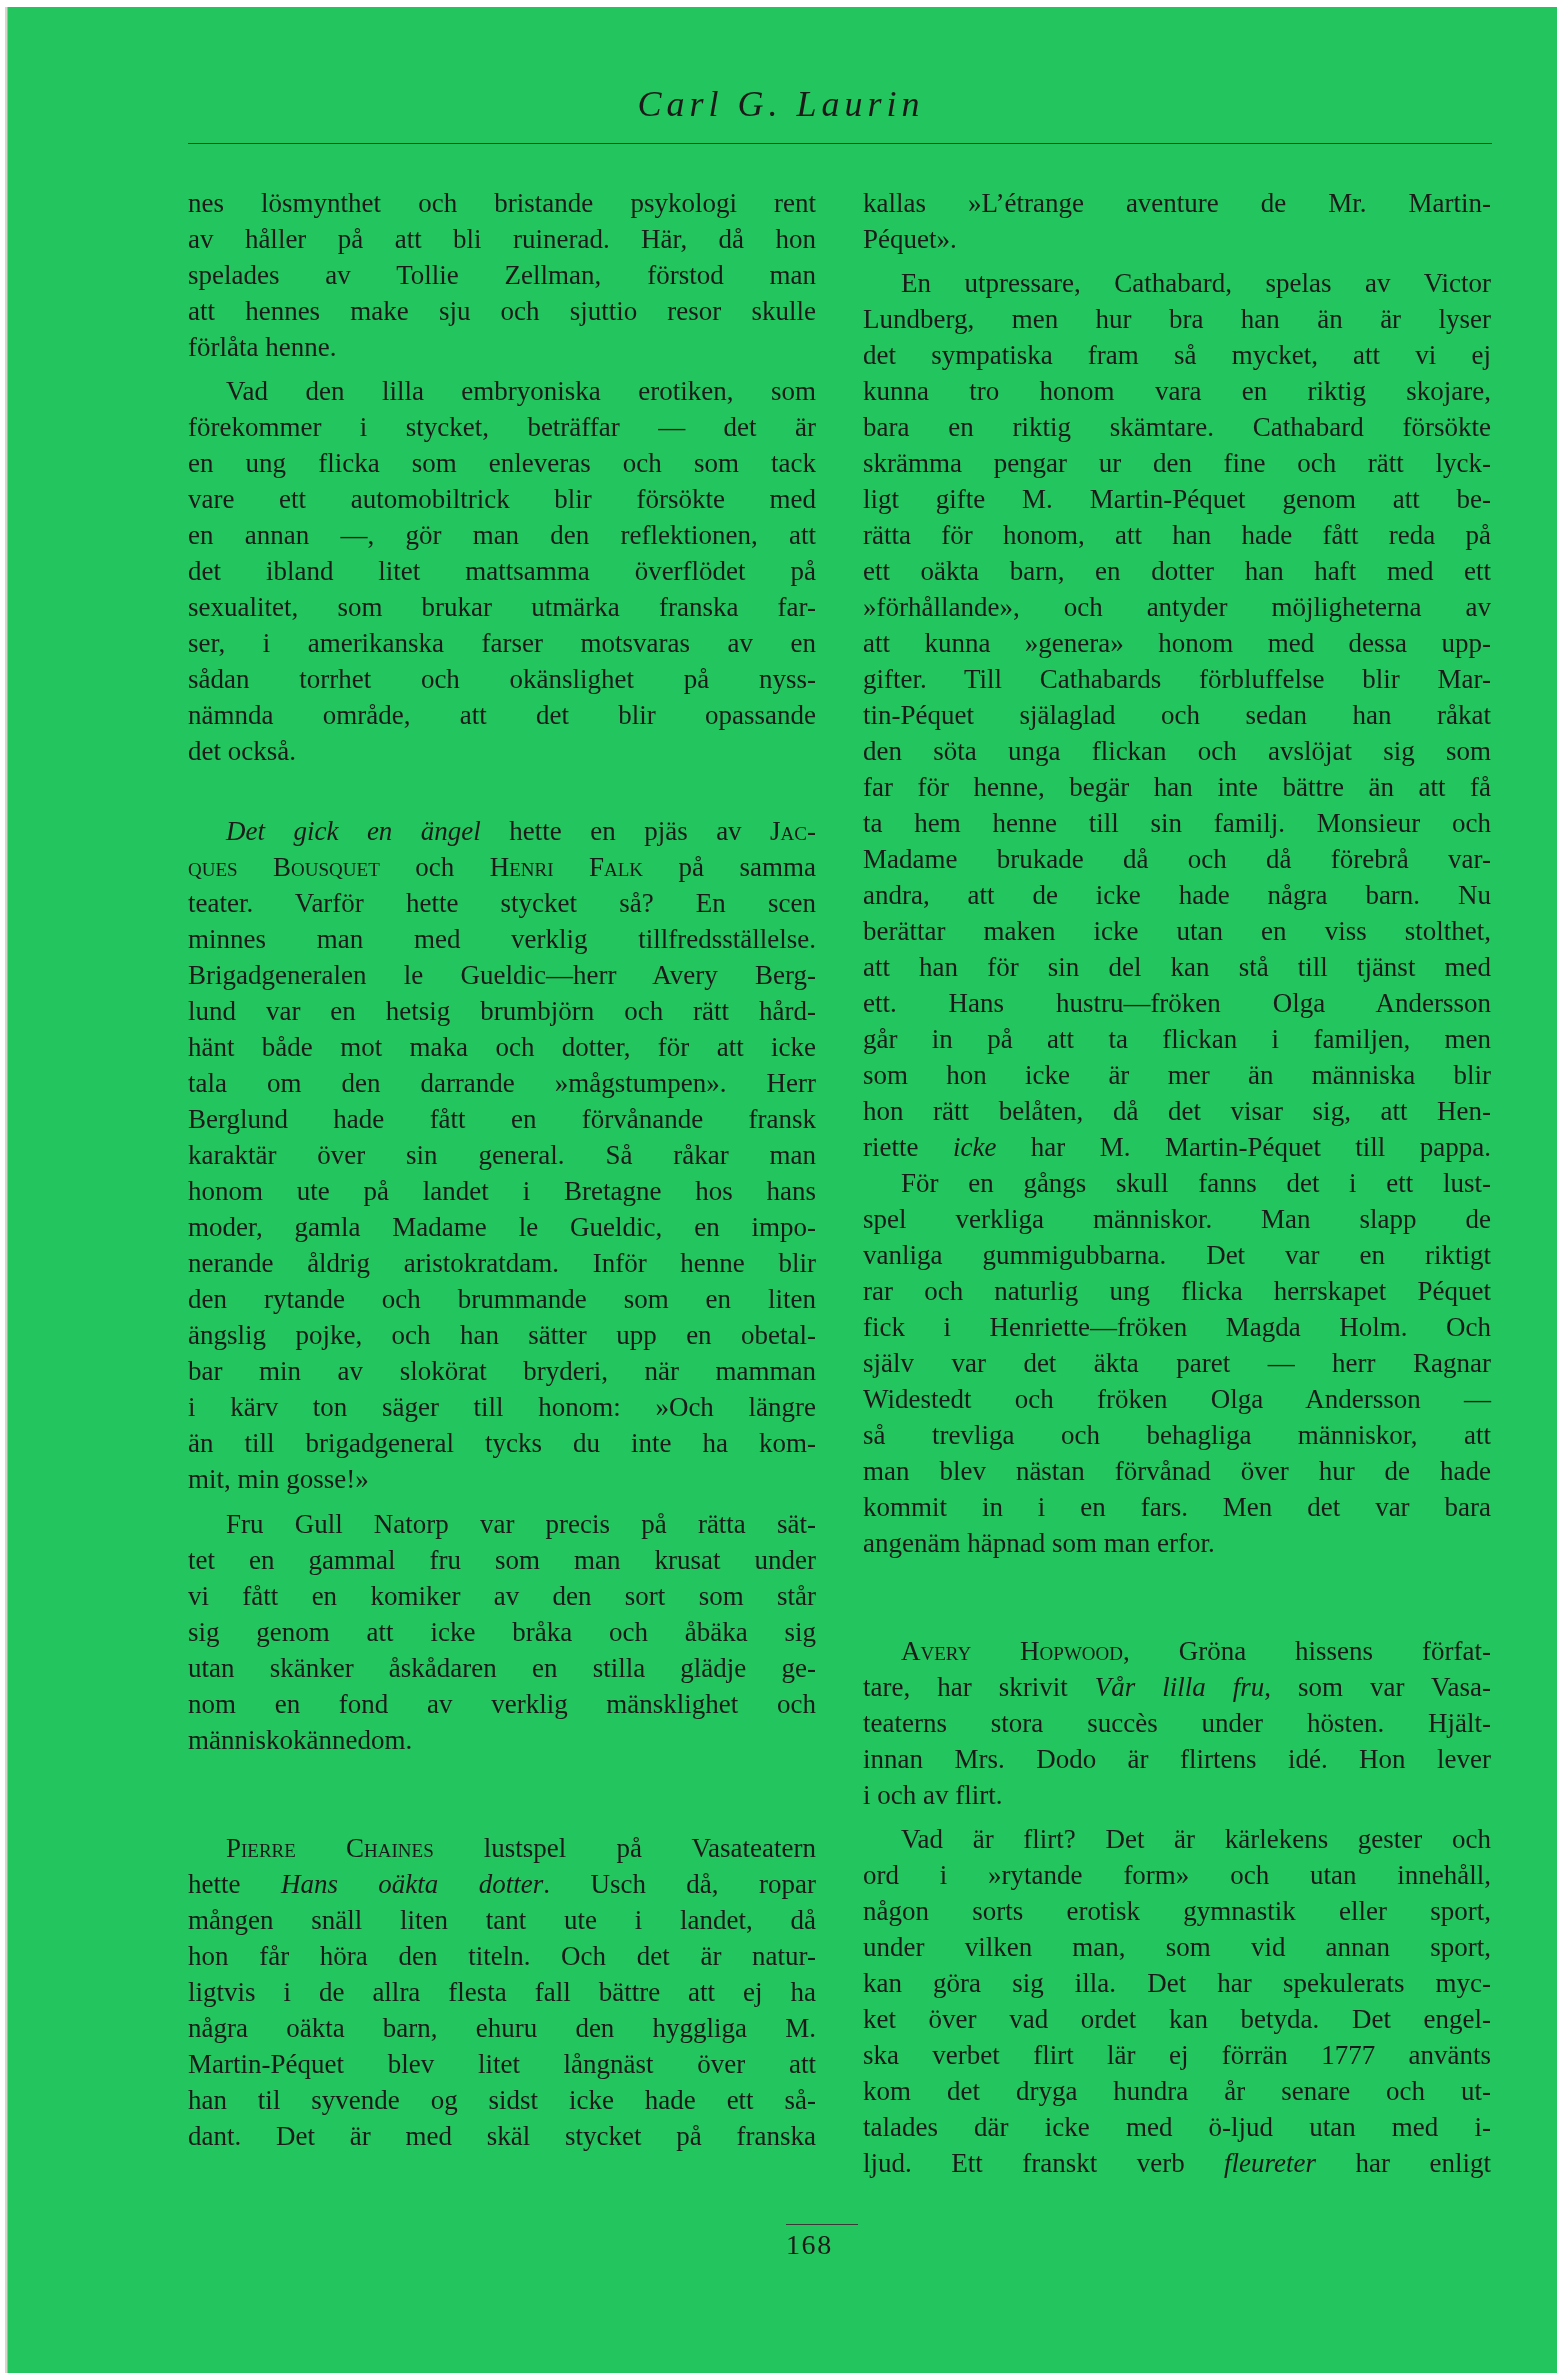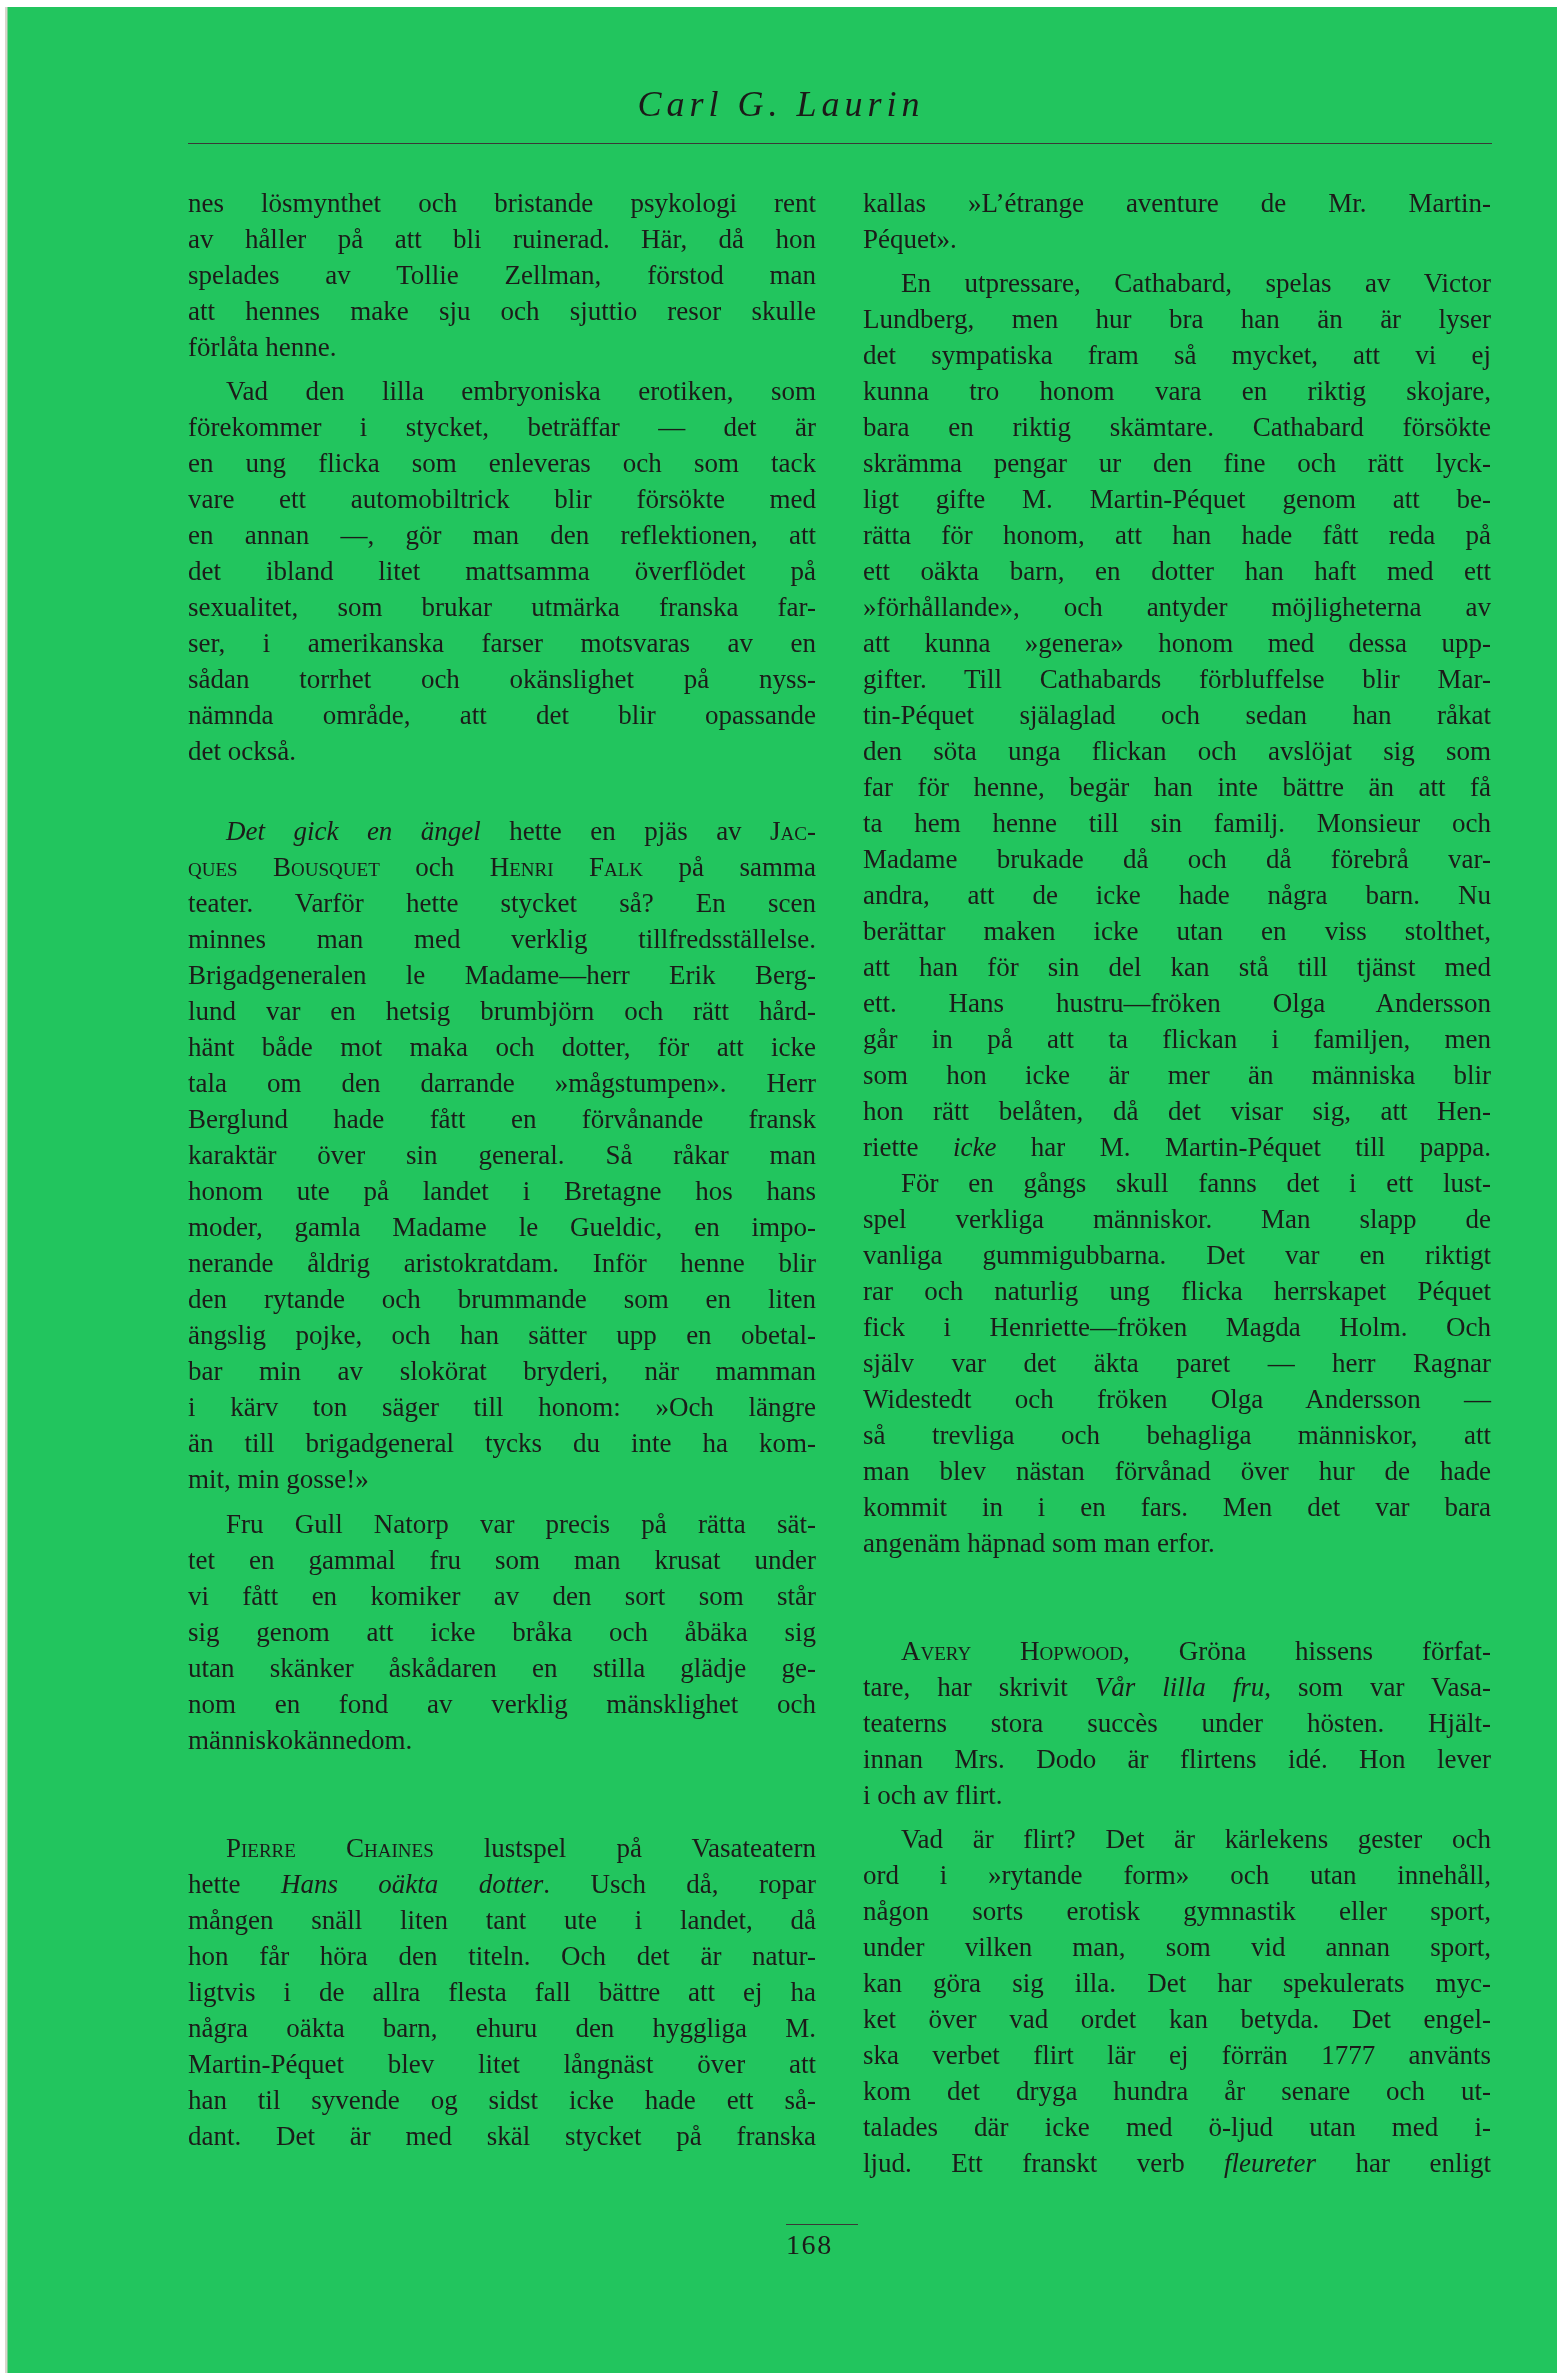"Brigadgeneralen le Madame—herr Erik" span.line { text: Madame—herr Erik -> Gueldic—herr Avery }
